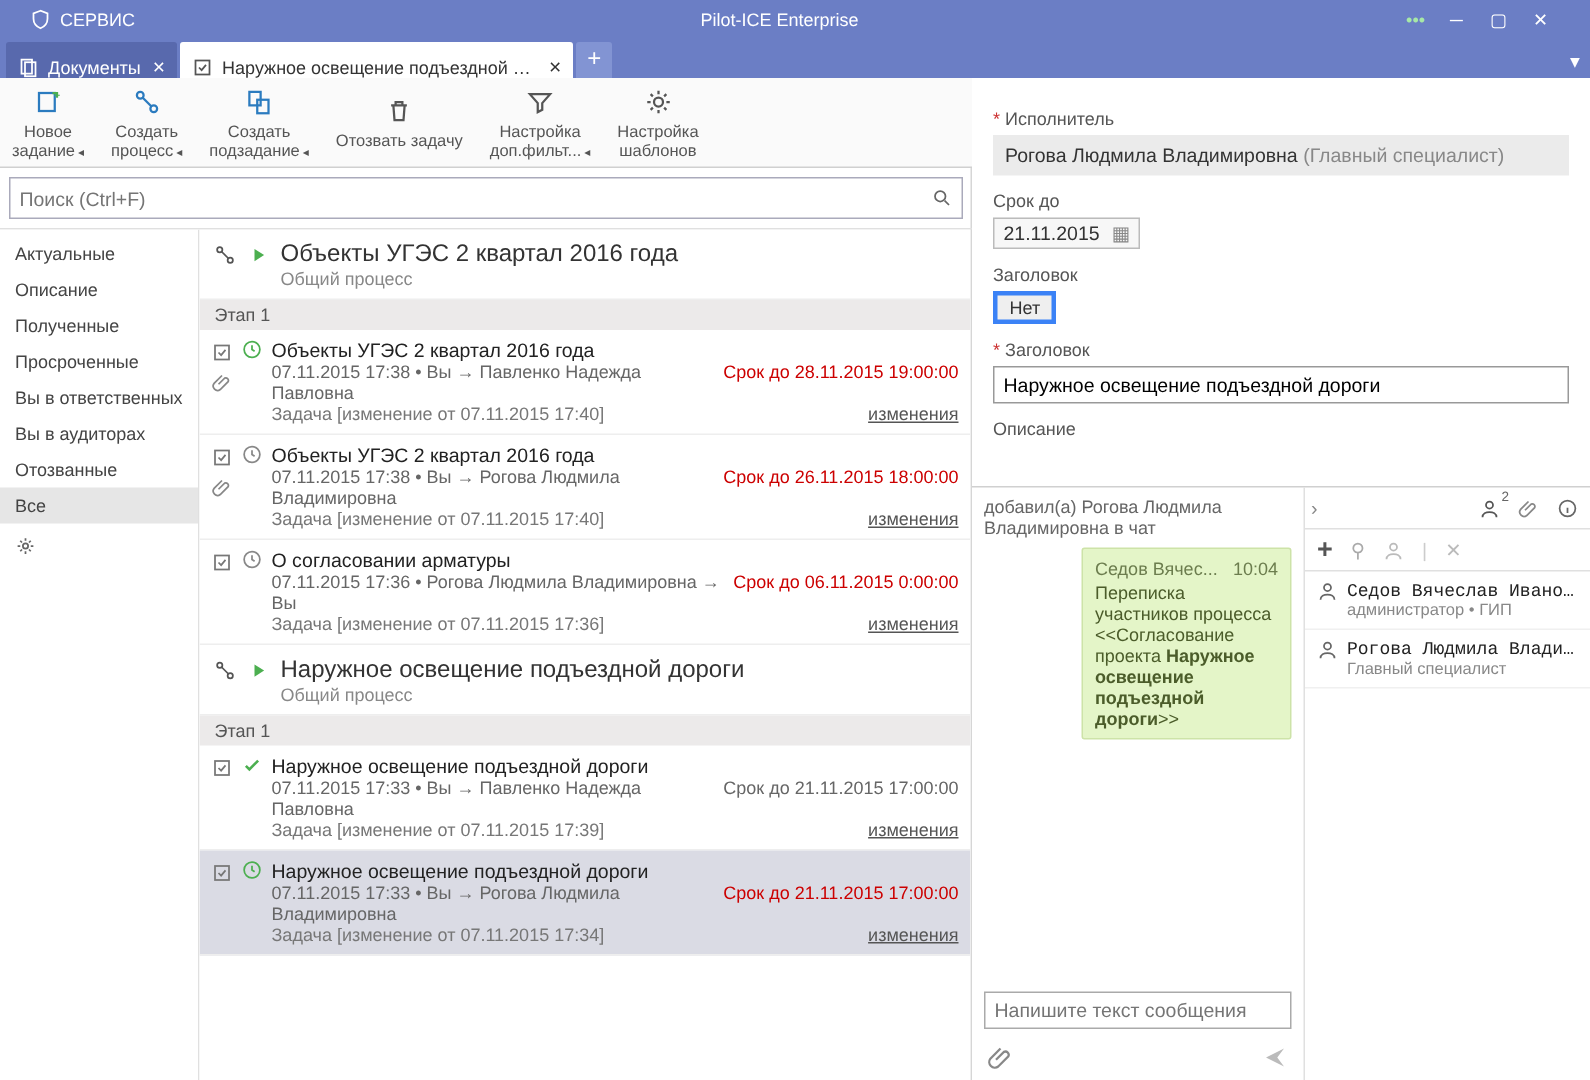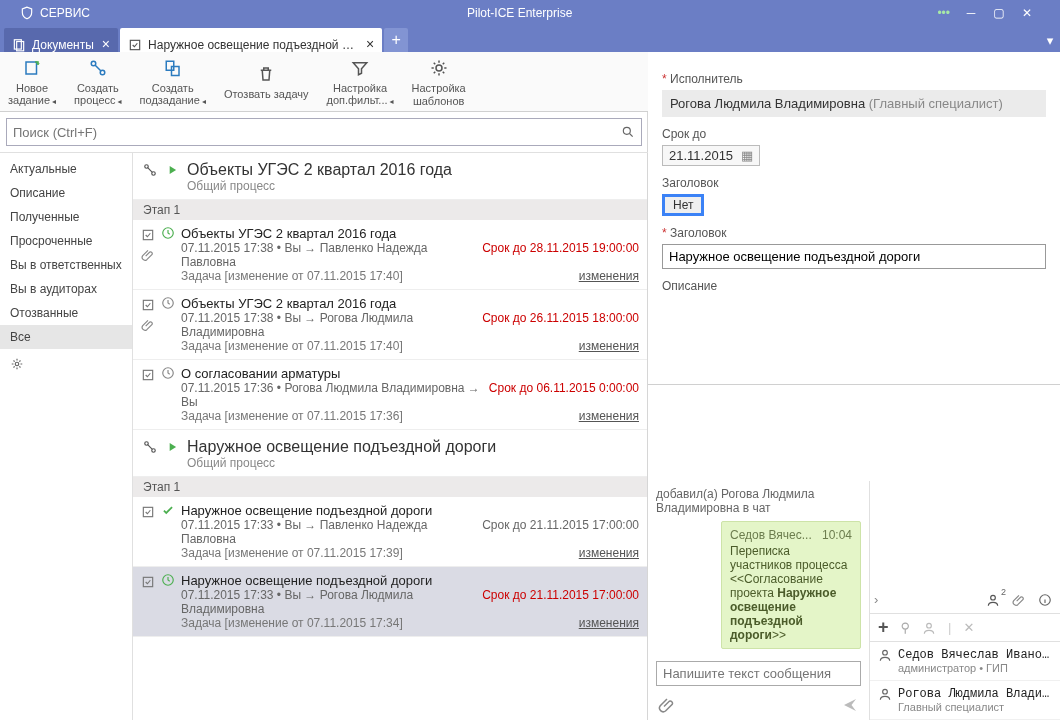"добавил(а) Рогова Людмила Владимировна в" .chat-wrap { align-items: flex-end -> none; height: 336px -> 396px }
